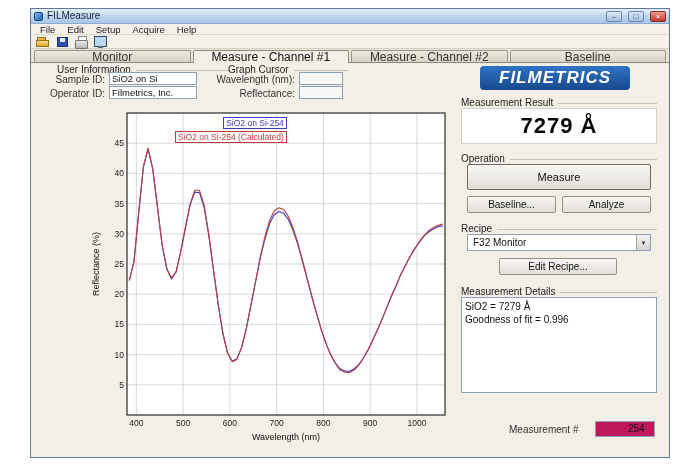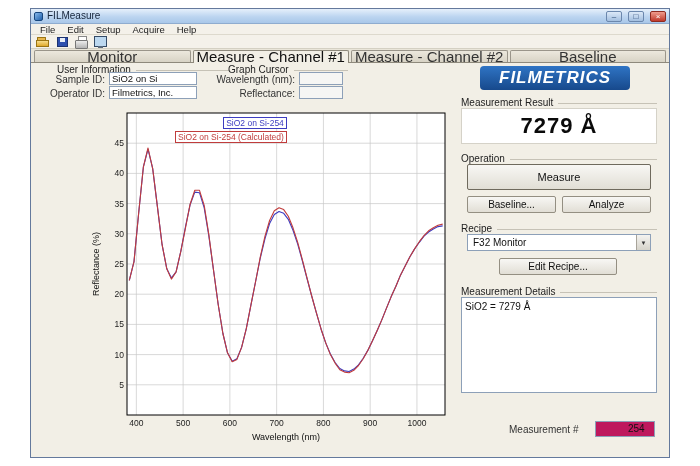"Monitor" .tab { font-size: 15px -> 12px }
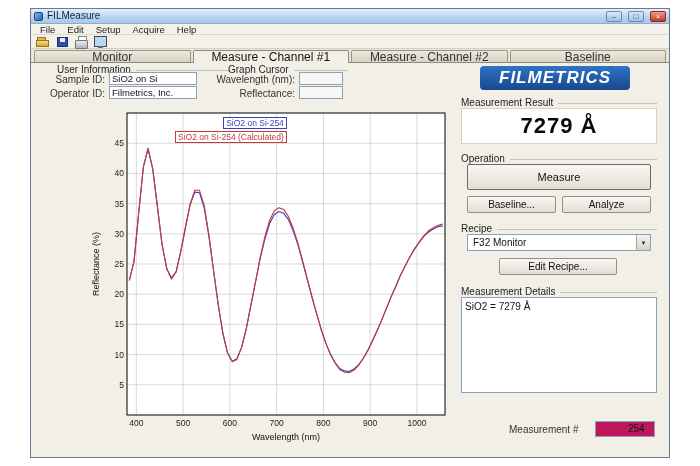"Goodness of fit = 0.996" div.detail-line { html: none -> <div>Goodness of fit = 0.996</div> }
